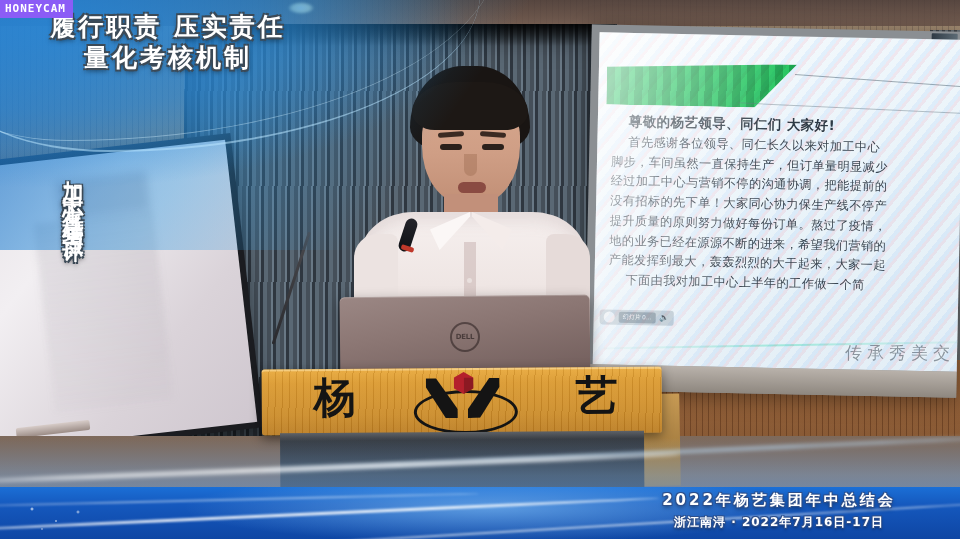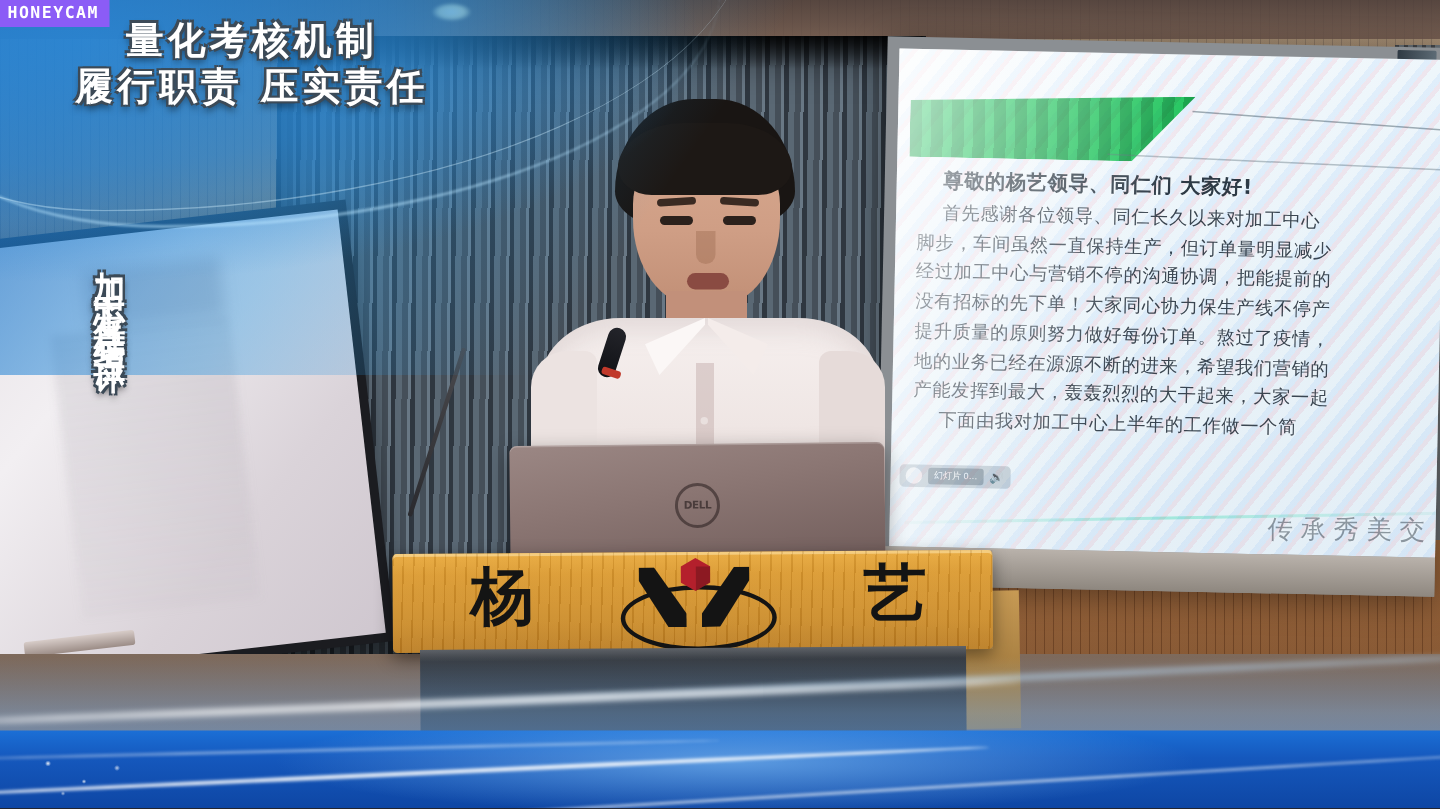"量化考核机制" div.t-shadow { order: before "履行职责 压实责任" -> after "履行职责 压实责任" }
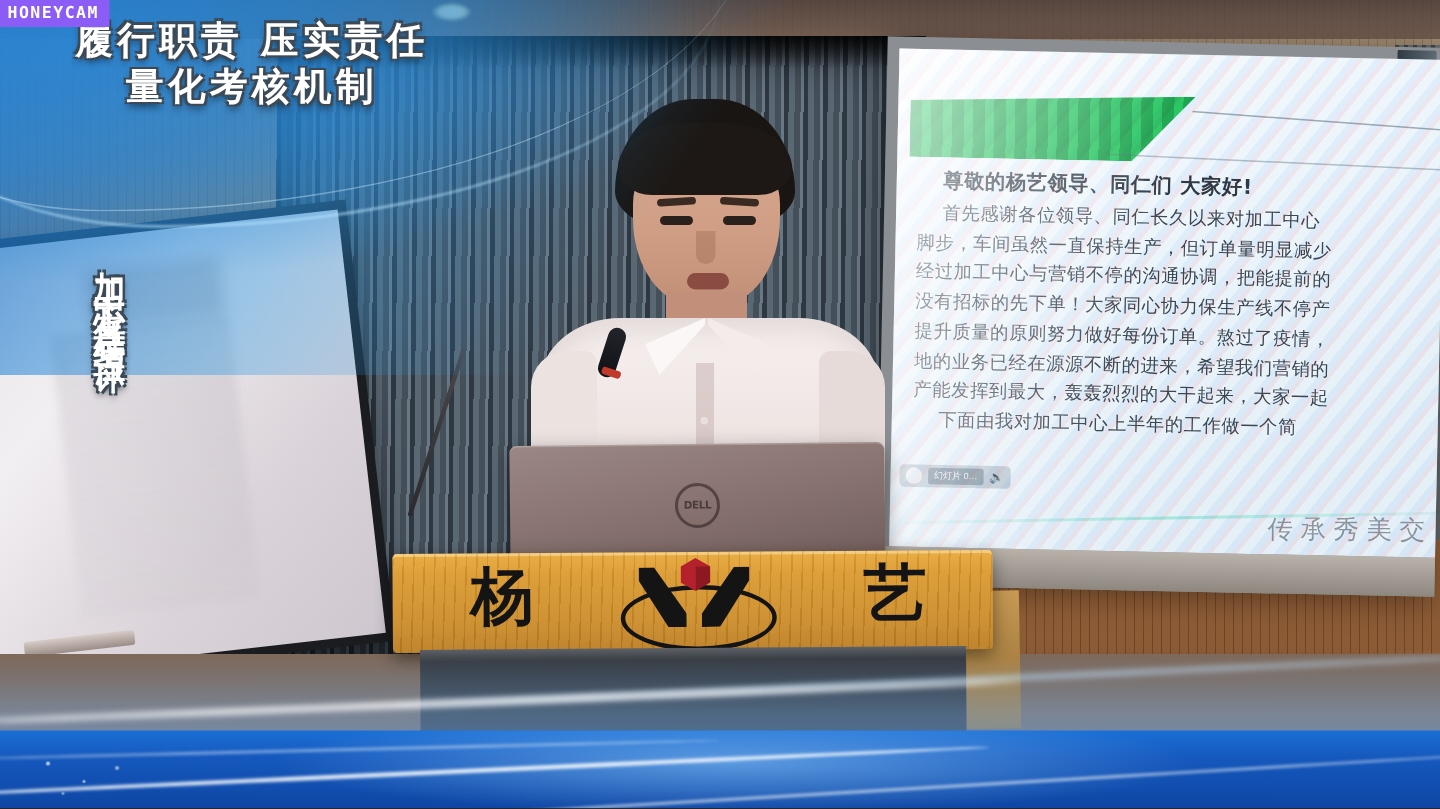"2022年杨艺集团年中总结会" div.layer { html: none -> <div> <div>2022年杨艺集团年中总结会</div> <div>浙江南浔 · 2022年7月16日-17日</div> </div> }
